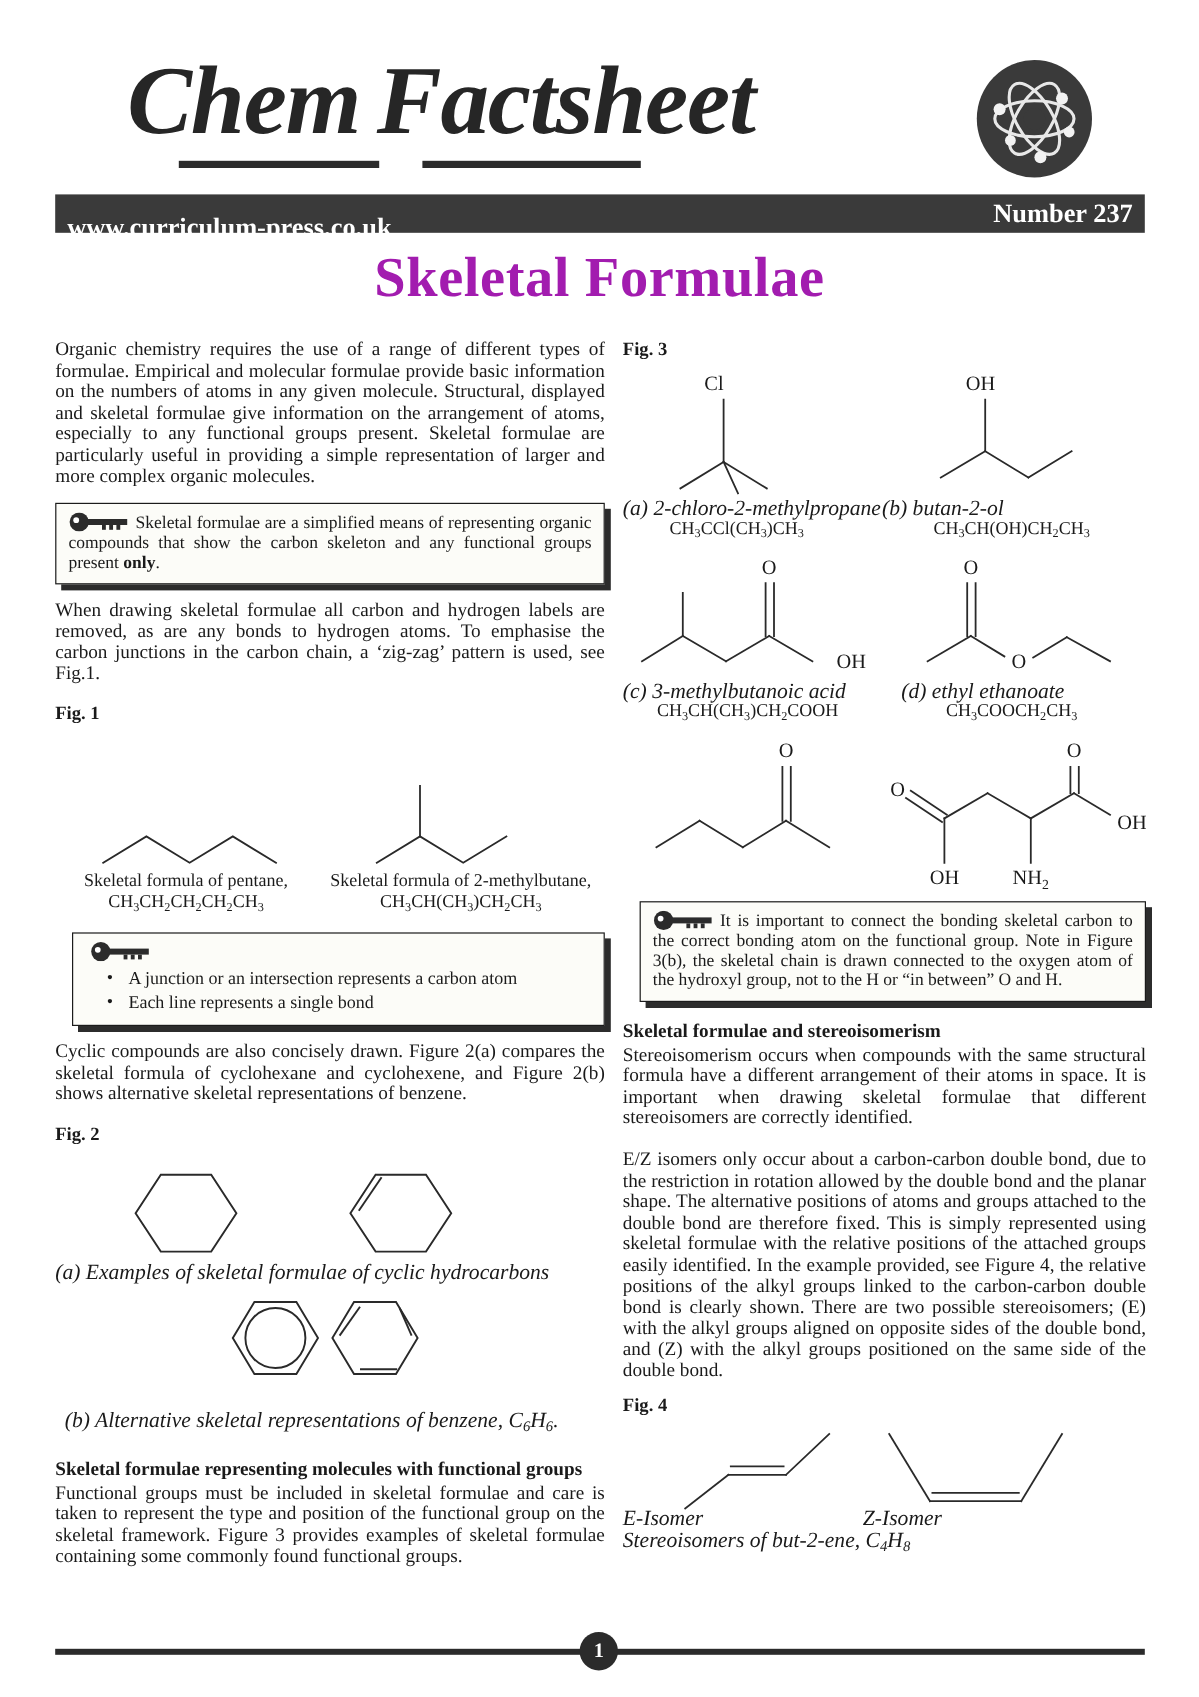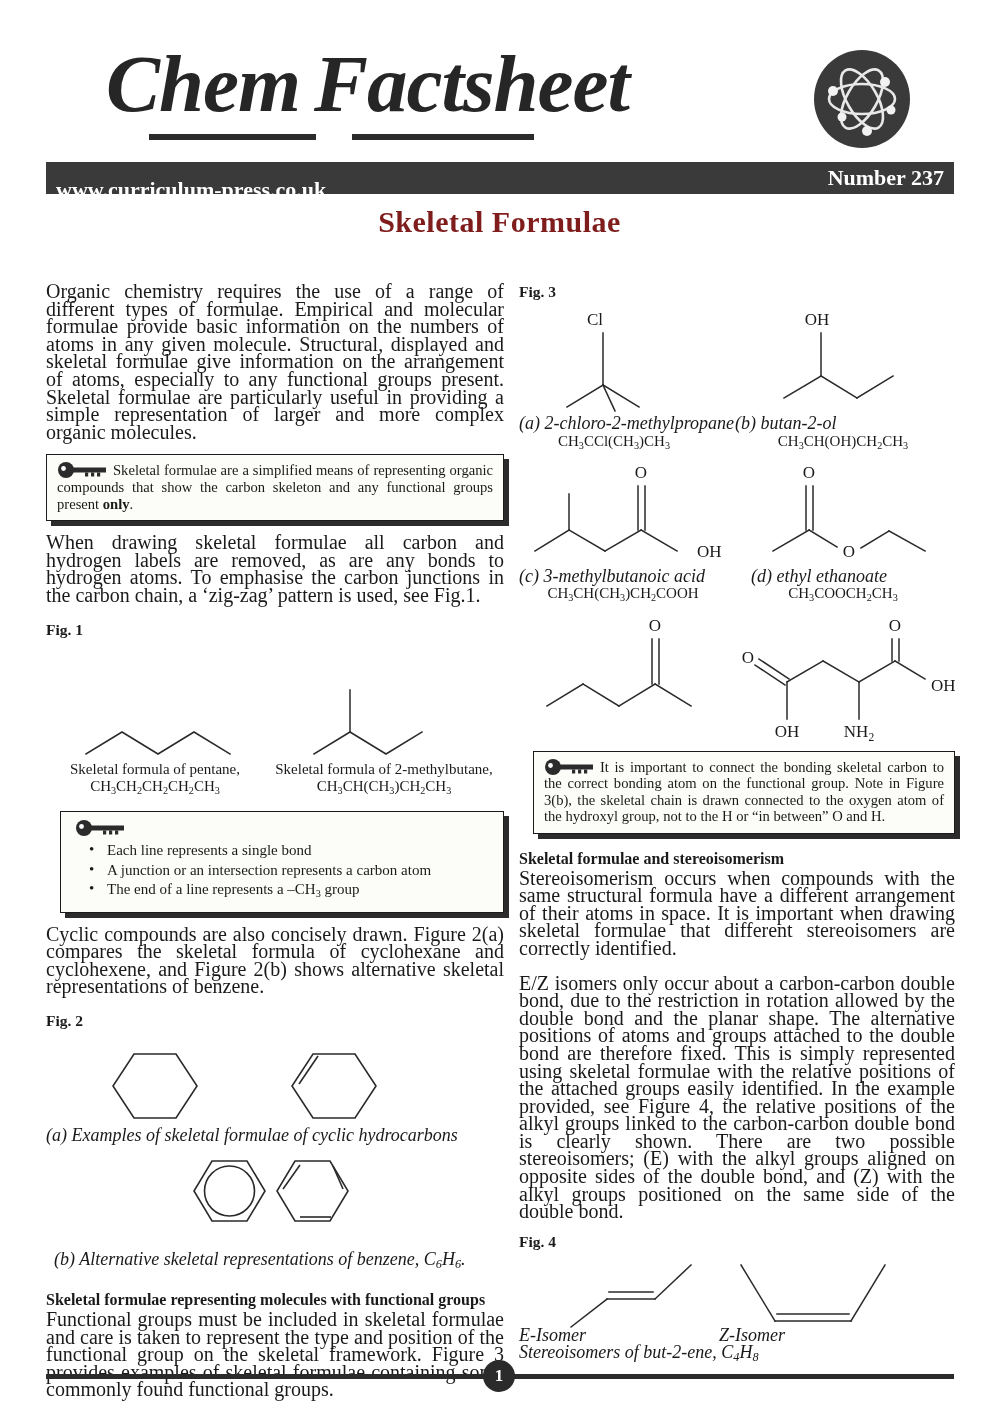"Skeletal Formulae" .doc-title { color: #7f1d1d -> #a21caf; font-size: 30px -> 47px }
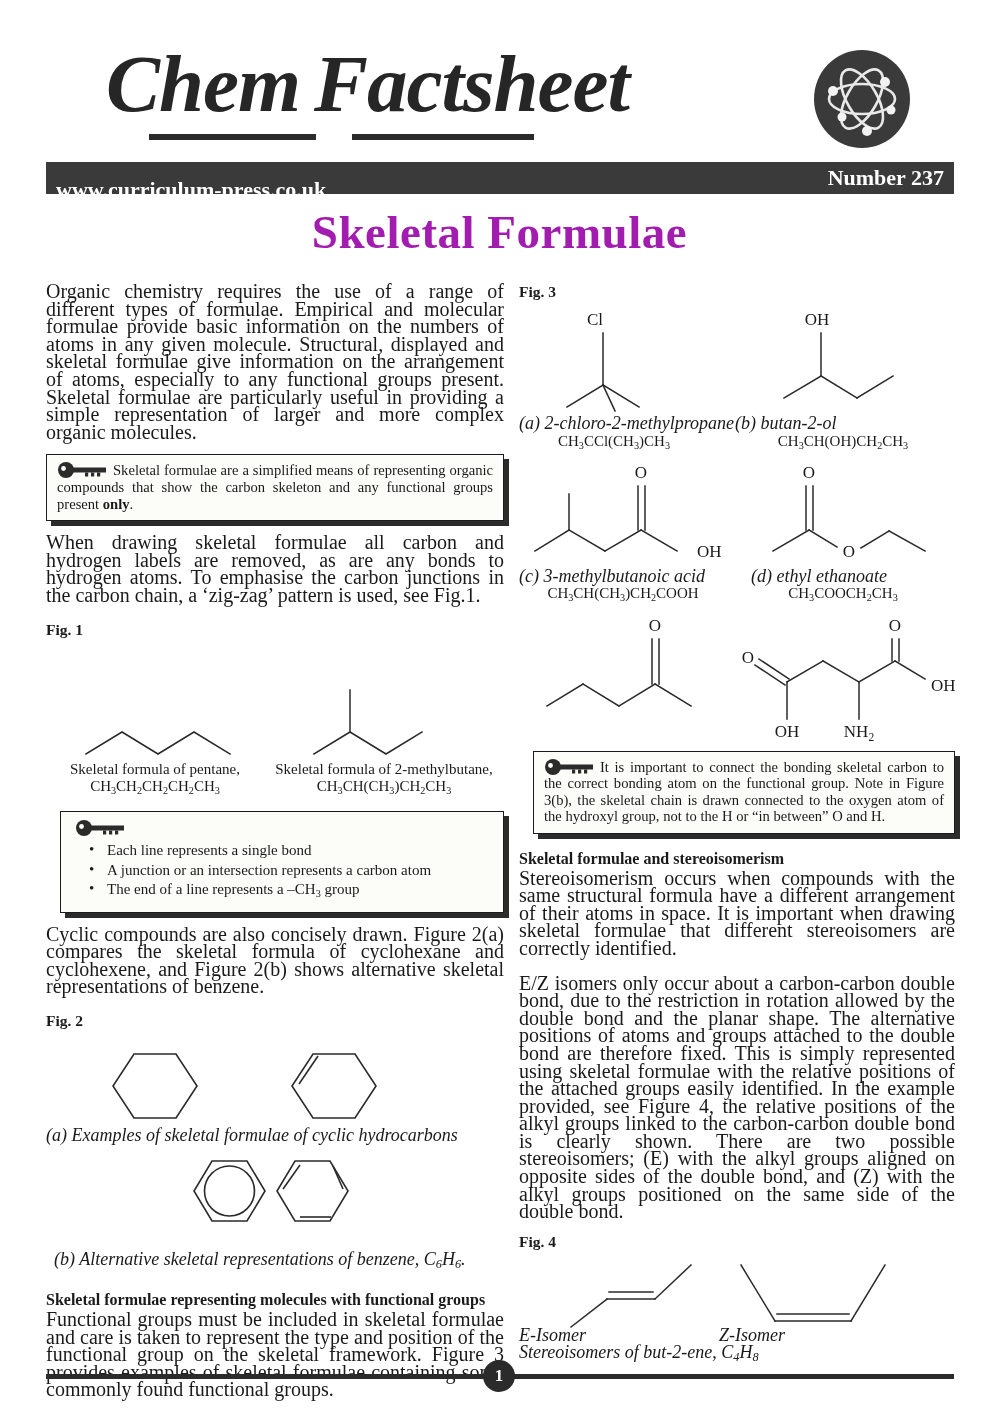"Organic chemistry requires the use" p.body { font-size: 20px -> 16px }
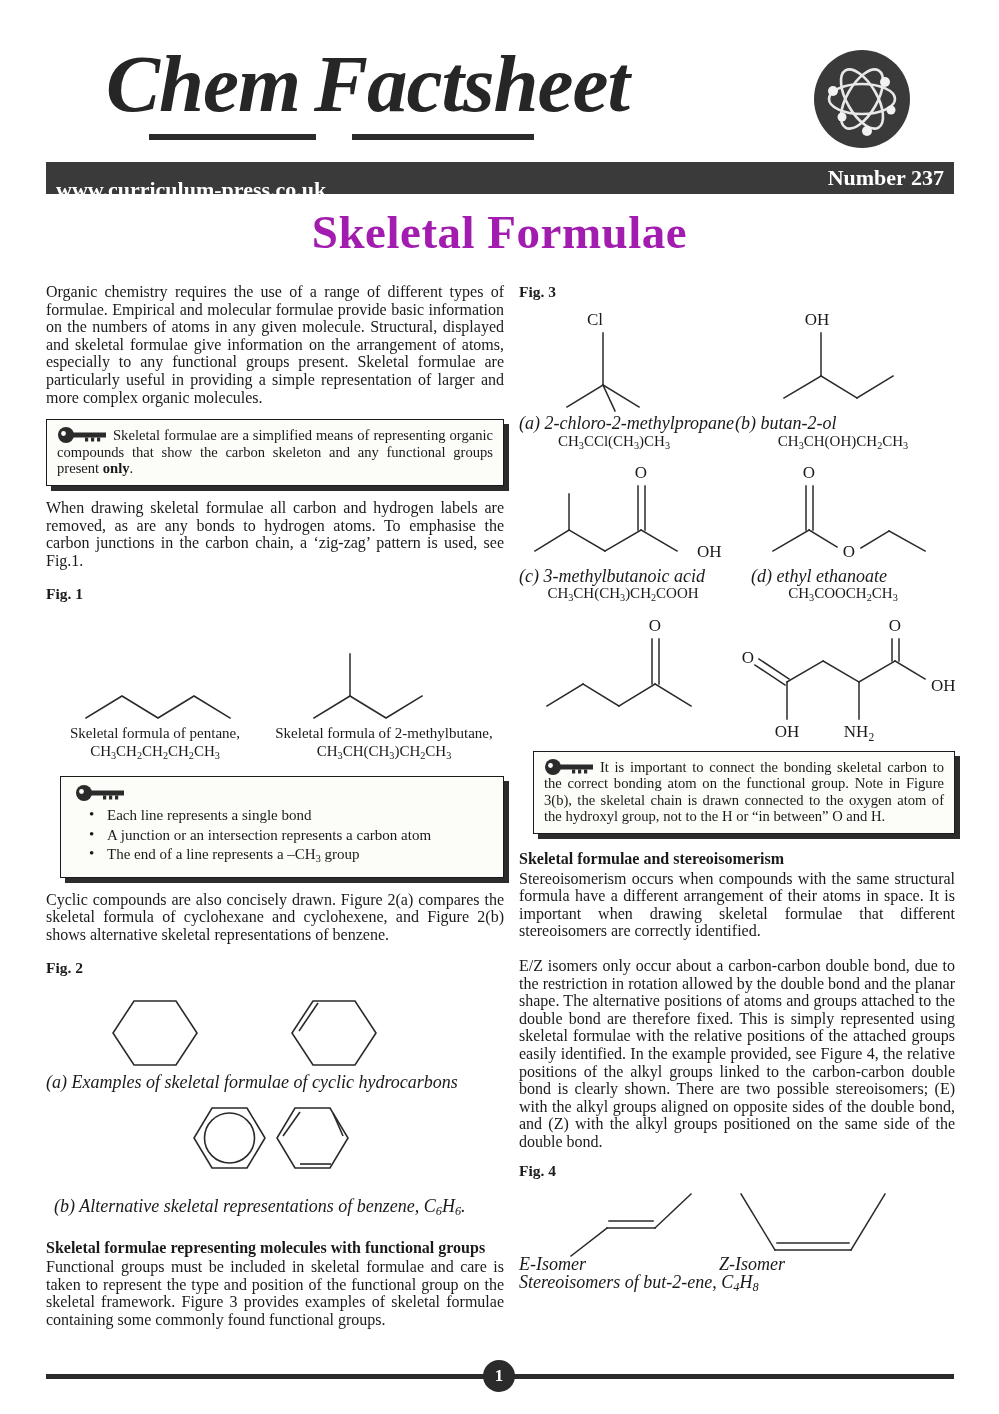"Each line represents a single" li { order: before "A junction or an intersection" -> after "A junction or an intersection" }
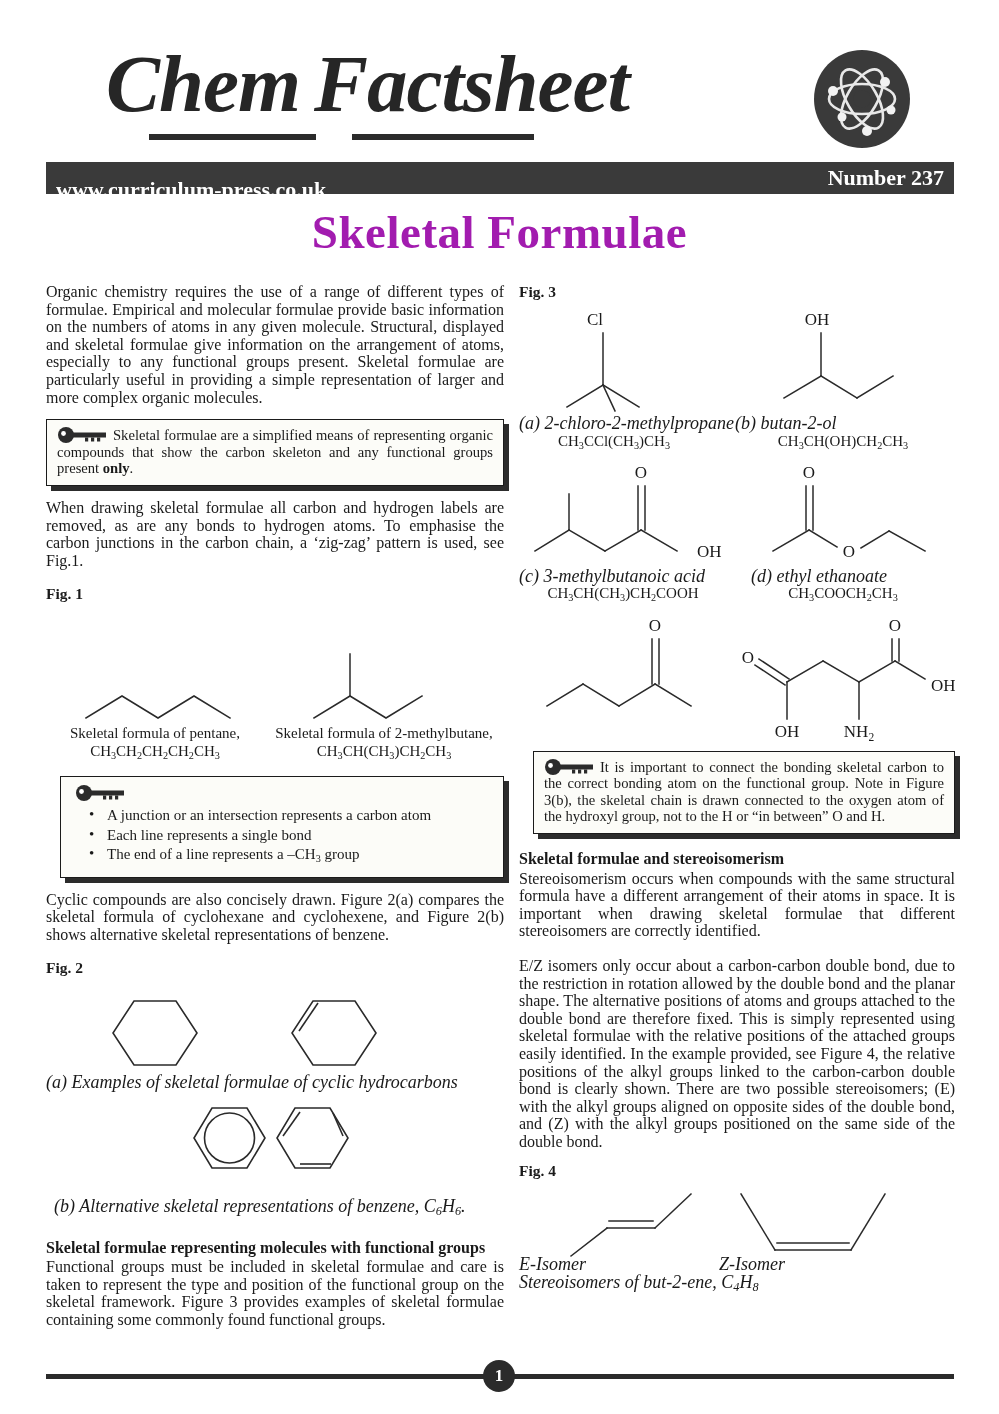"The end of a line" li { html: <li>The end of a line represents a –CH<sub>3</sub> group</li> -> none }
